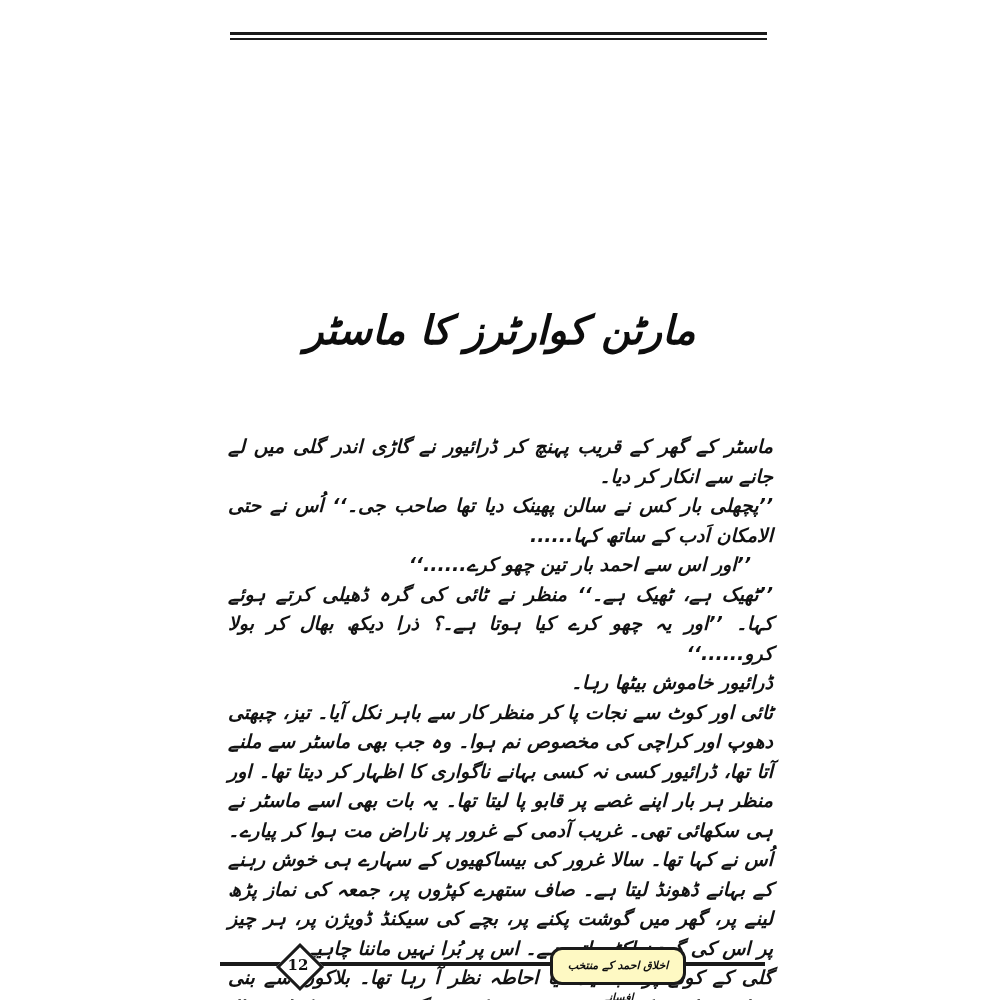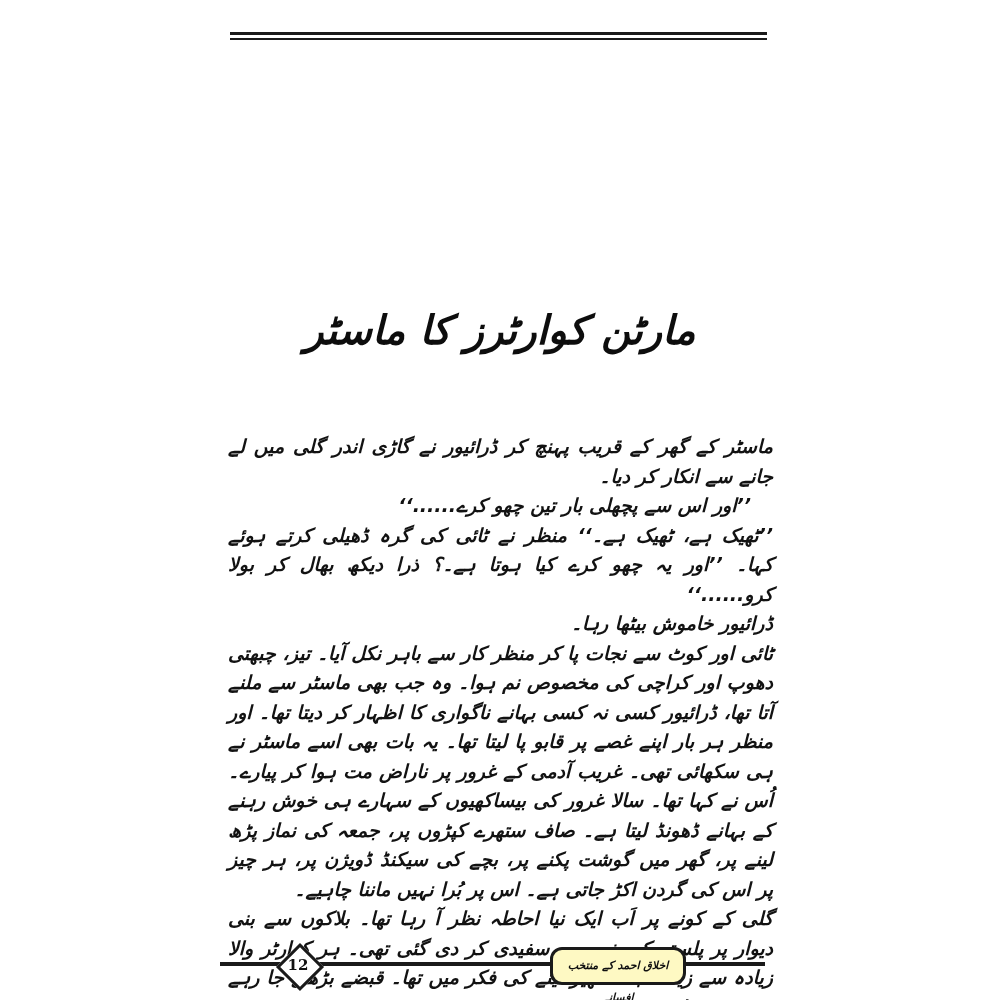"’’پچھلی بار کس نے سالن" p { html: none -> <p>’’پچھلی بار کس نے سالن پھینک دیا تھا صاحب جی۔‘‘ اُس نے حتی الامکان اَدب کے ساتھ کہا......</p> }
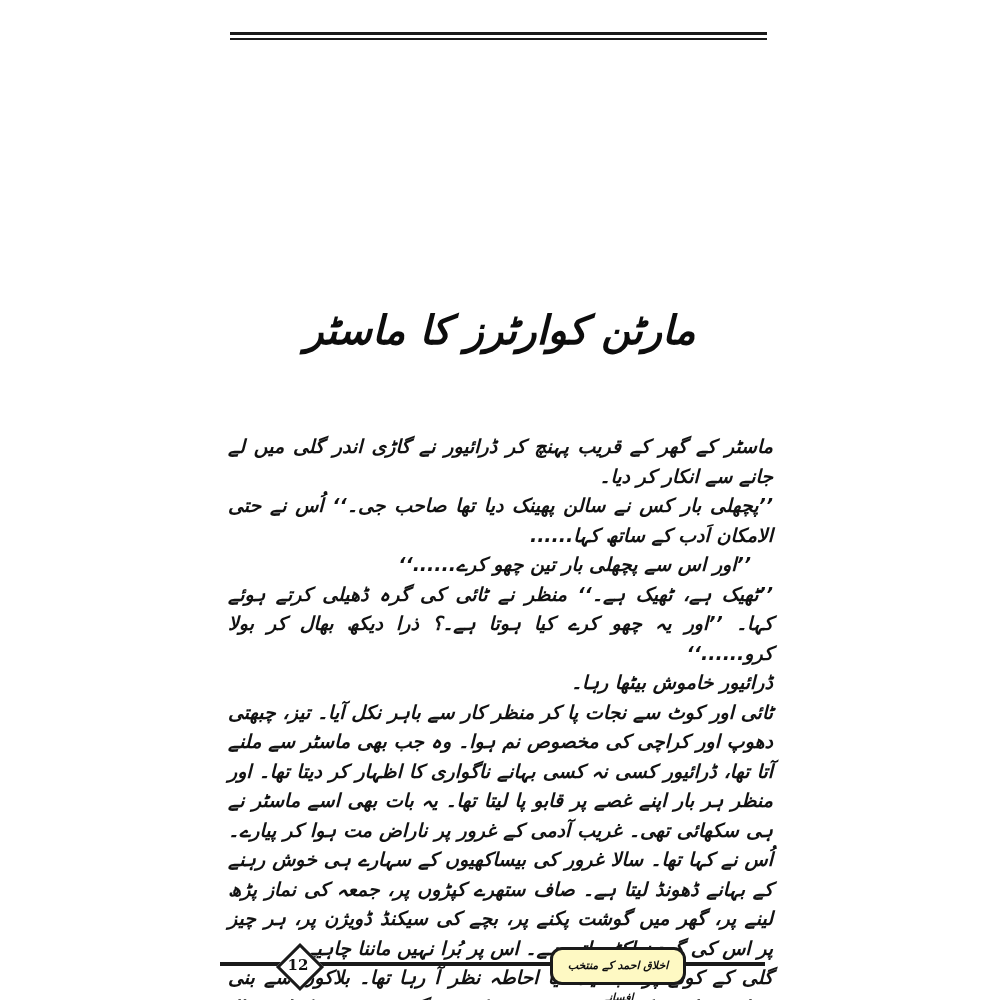"’’اور اس سے پچھلی بار" p.indent2 { text: پچھلی -> احمد }
